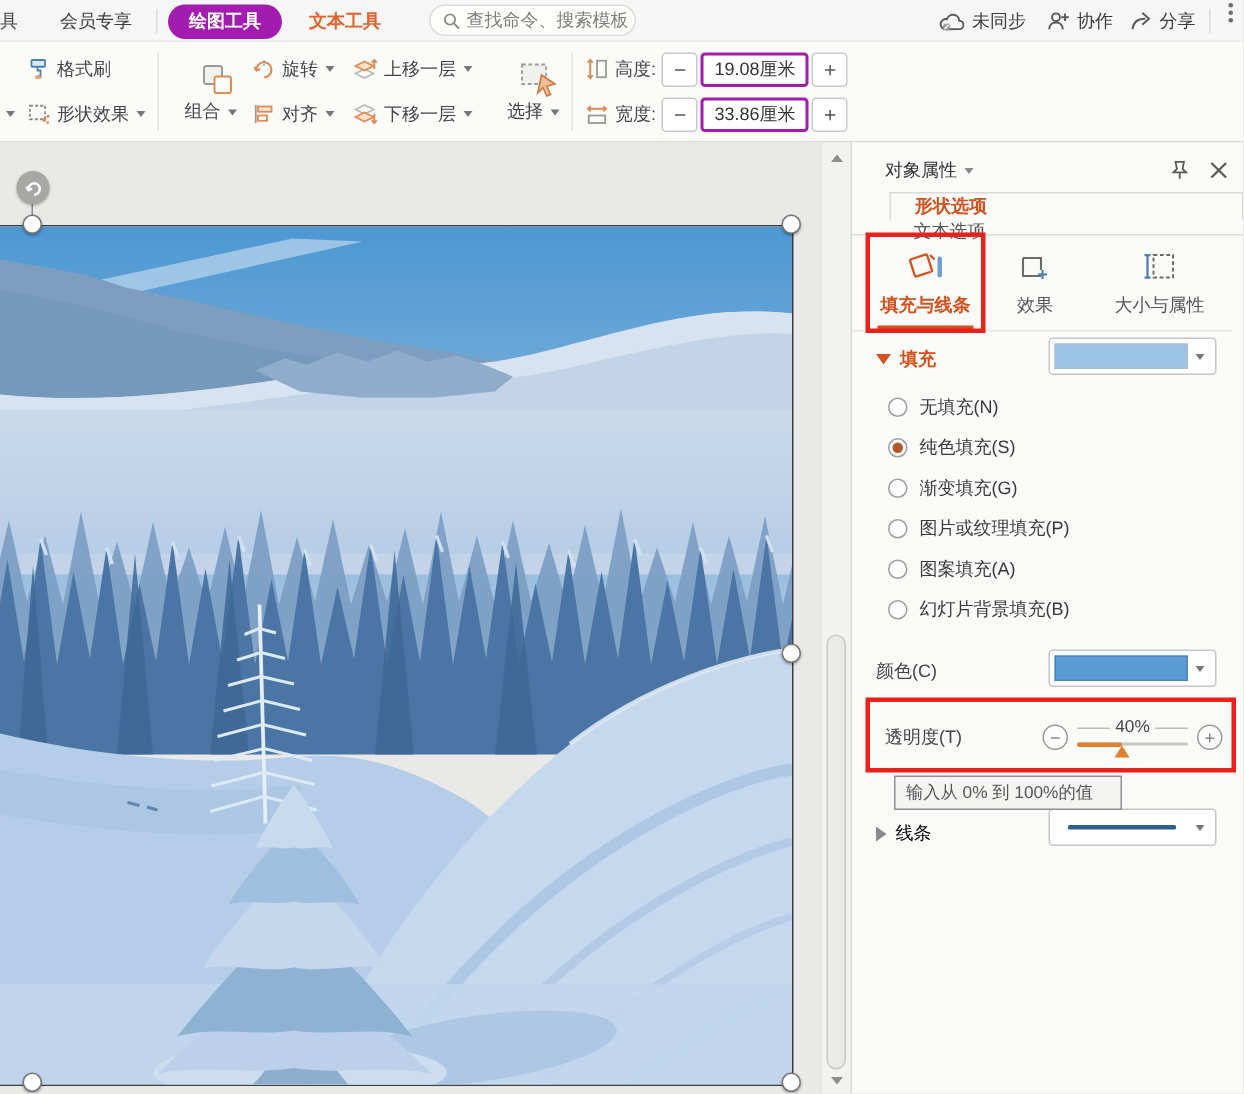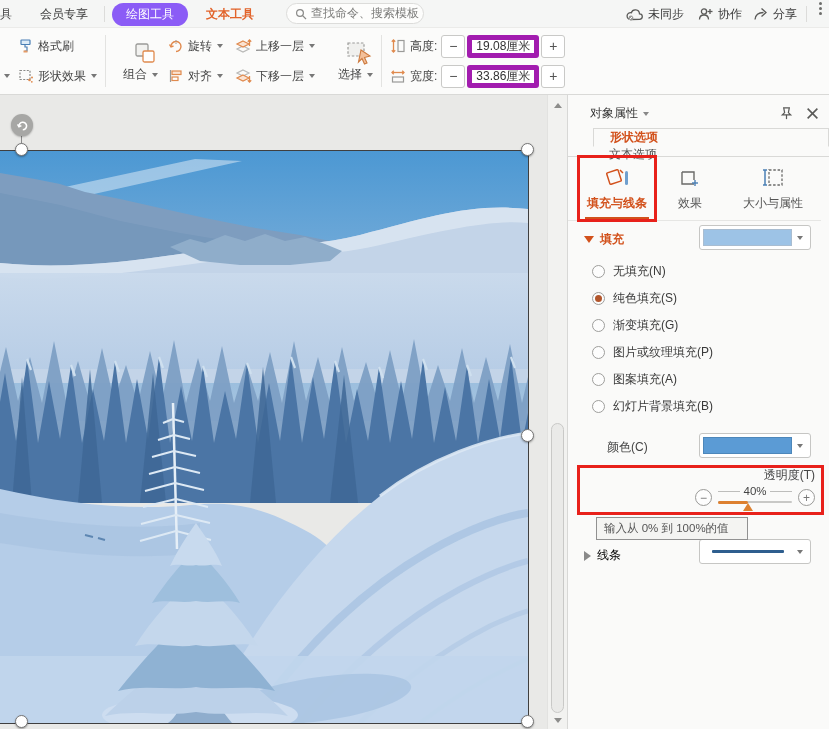"绘图工具" .pill { background: #8b5cf6 -> #a21caf; font-weight: normal -> bold }
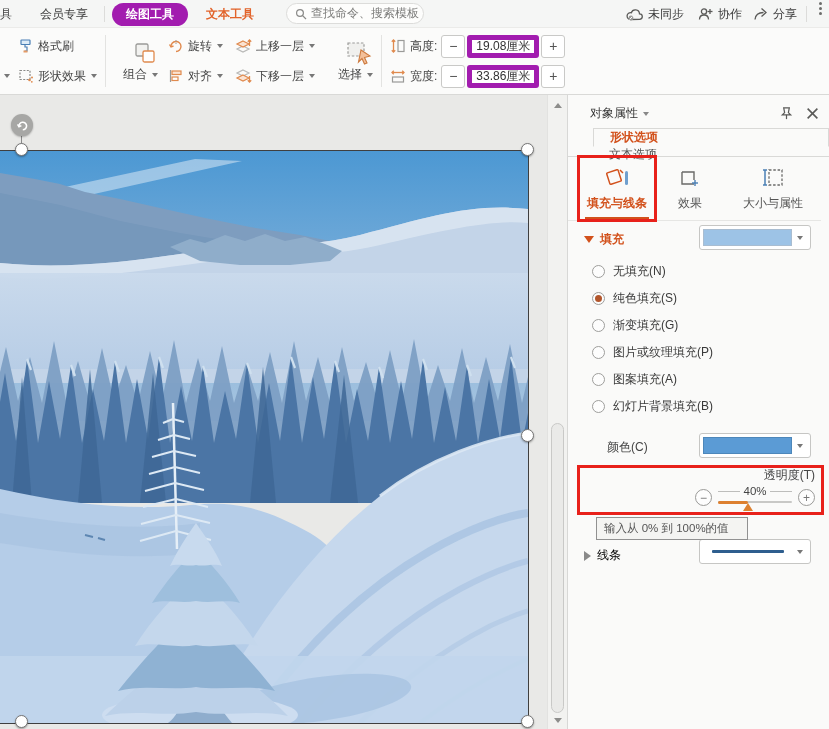"19.08厘米" .stp .sval { border: 5px solid #a21caf -> 2px solid #a21caf }
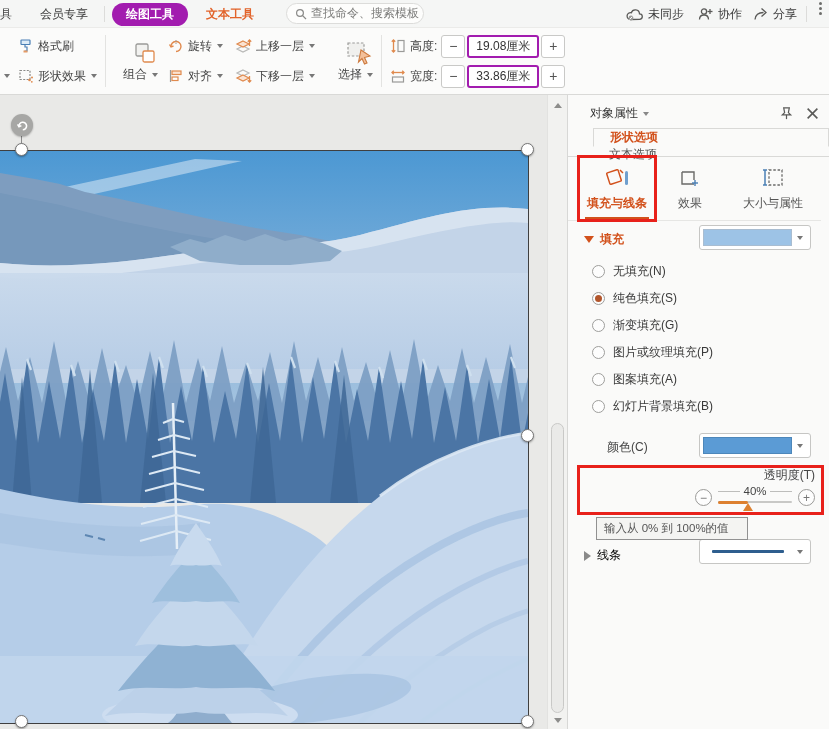"颜色(C)" .lbl-color { left: 39px -> 16px }
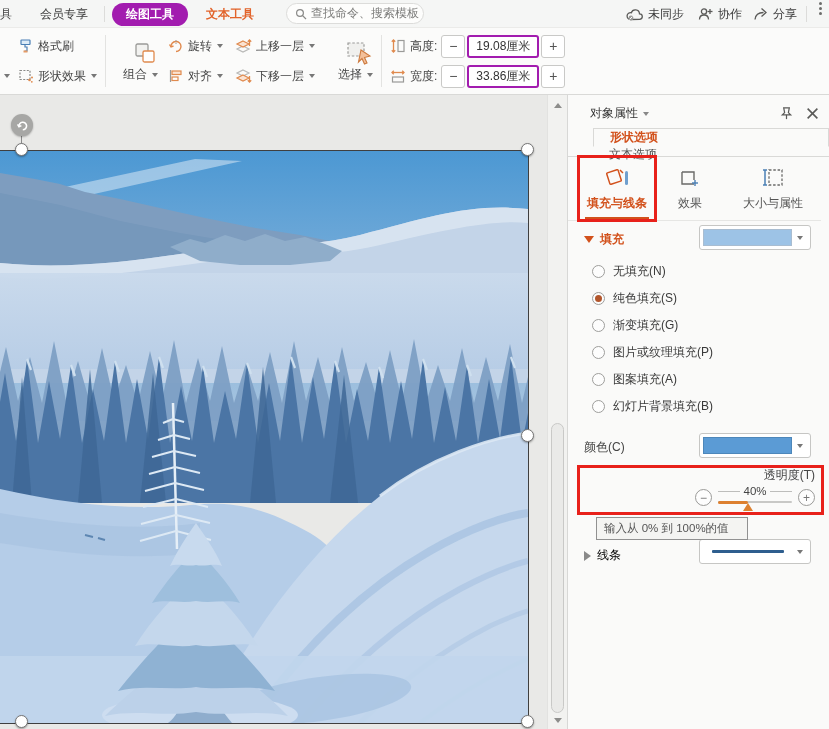"透明度(T)" .transp-row { align-items: flex-end -> center; flex-direction: column -> none }
